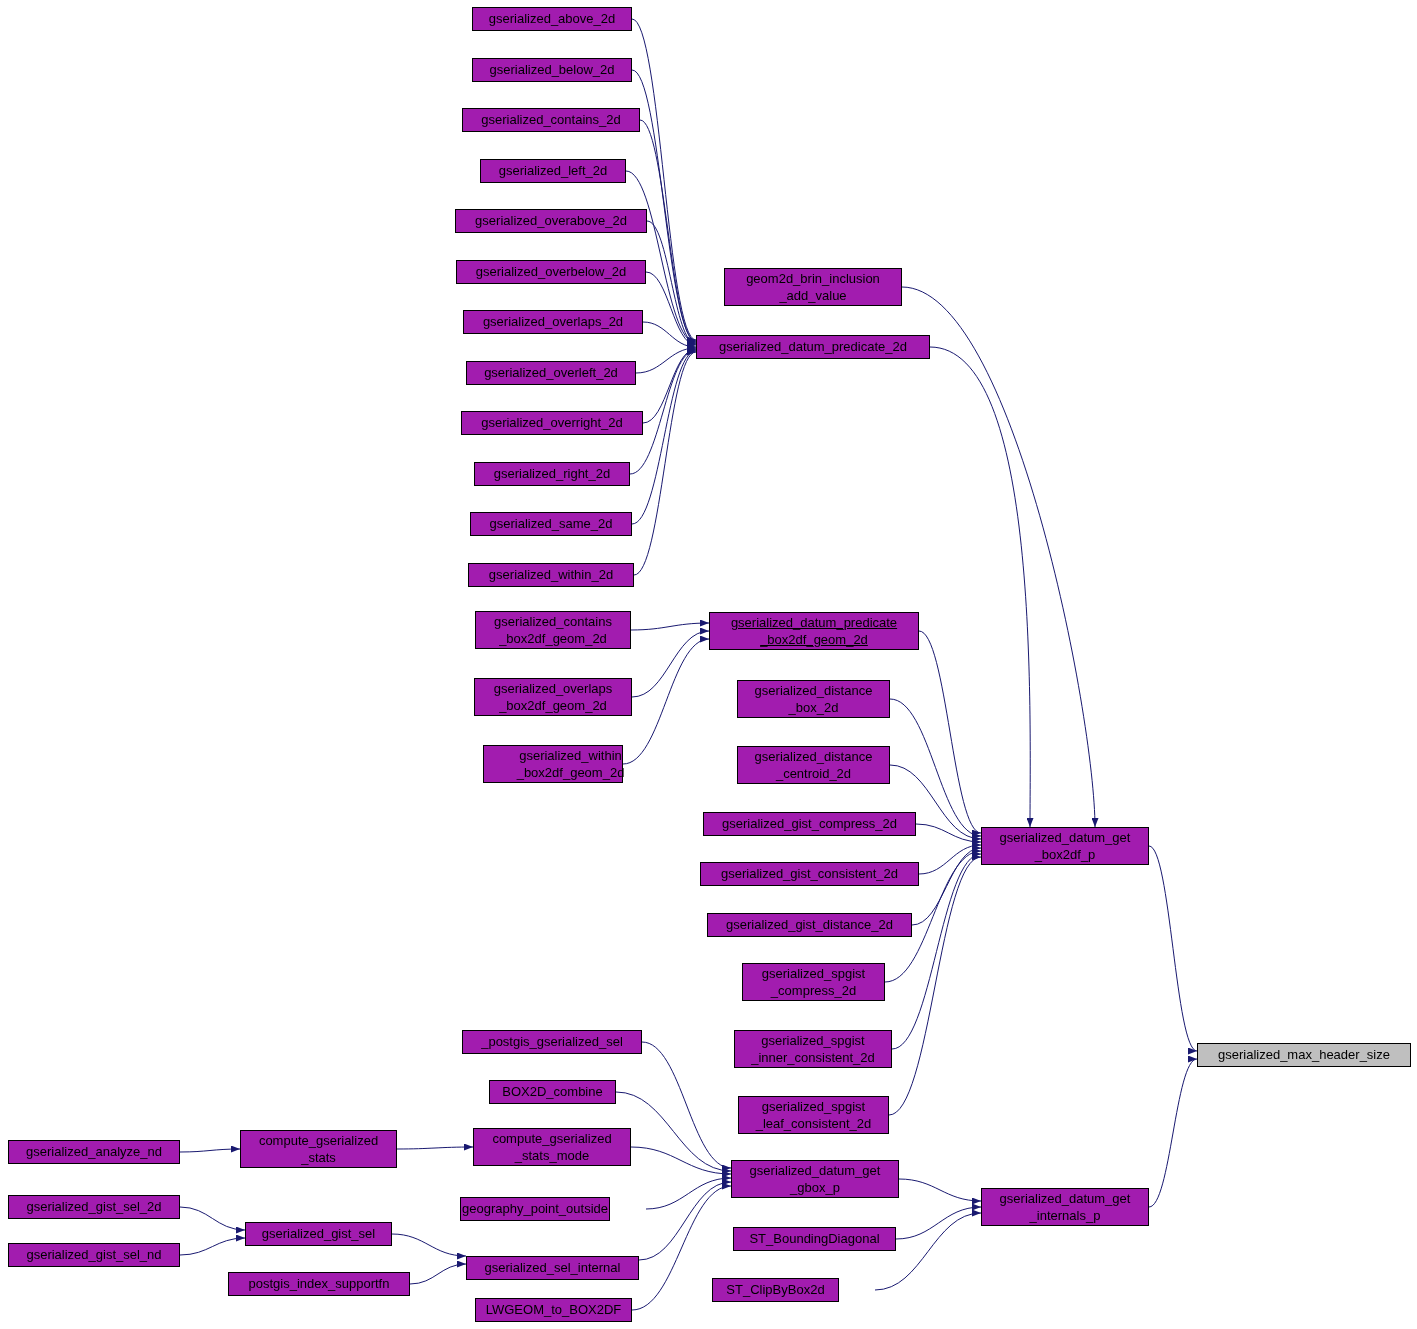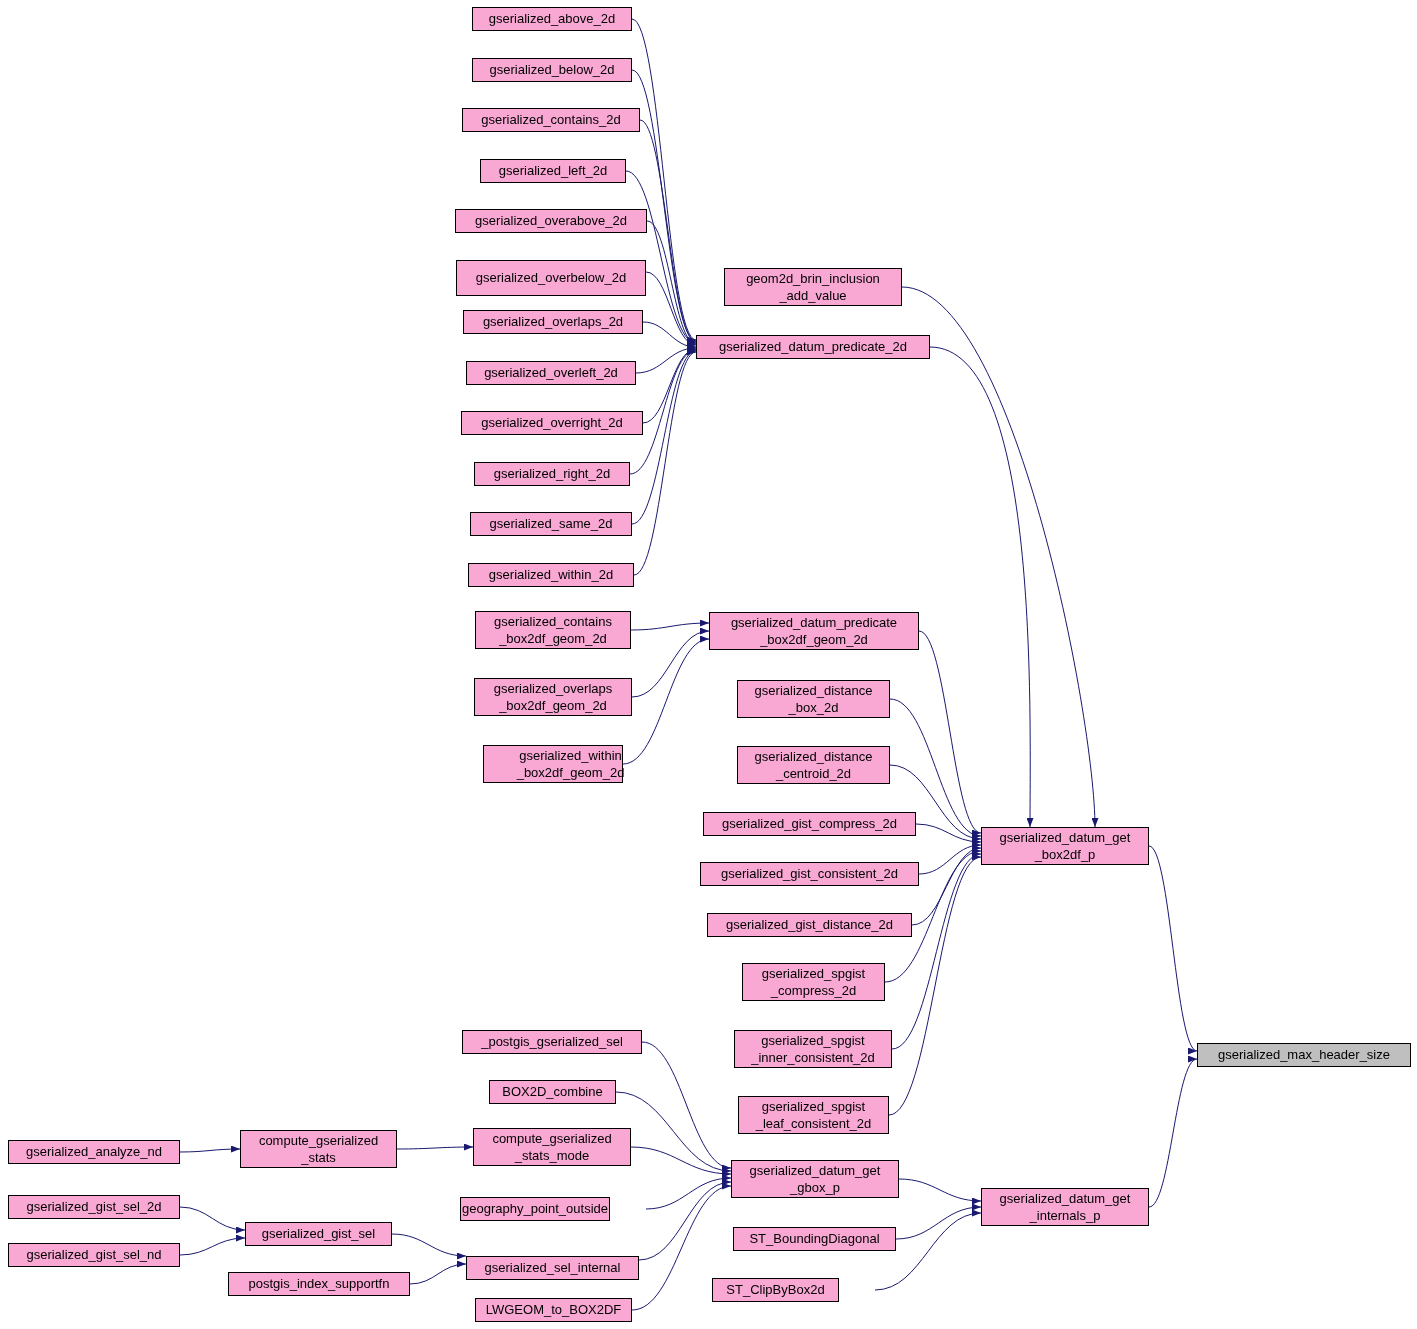"gserialized_above_2d" .node { background: #f9a8d4 -> #a21caf }
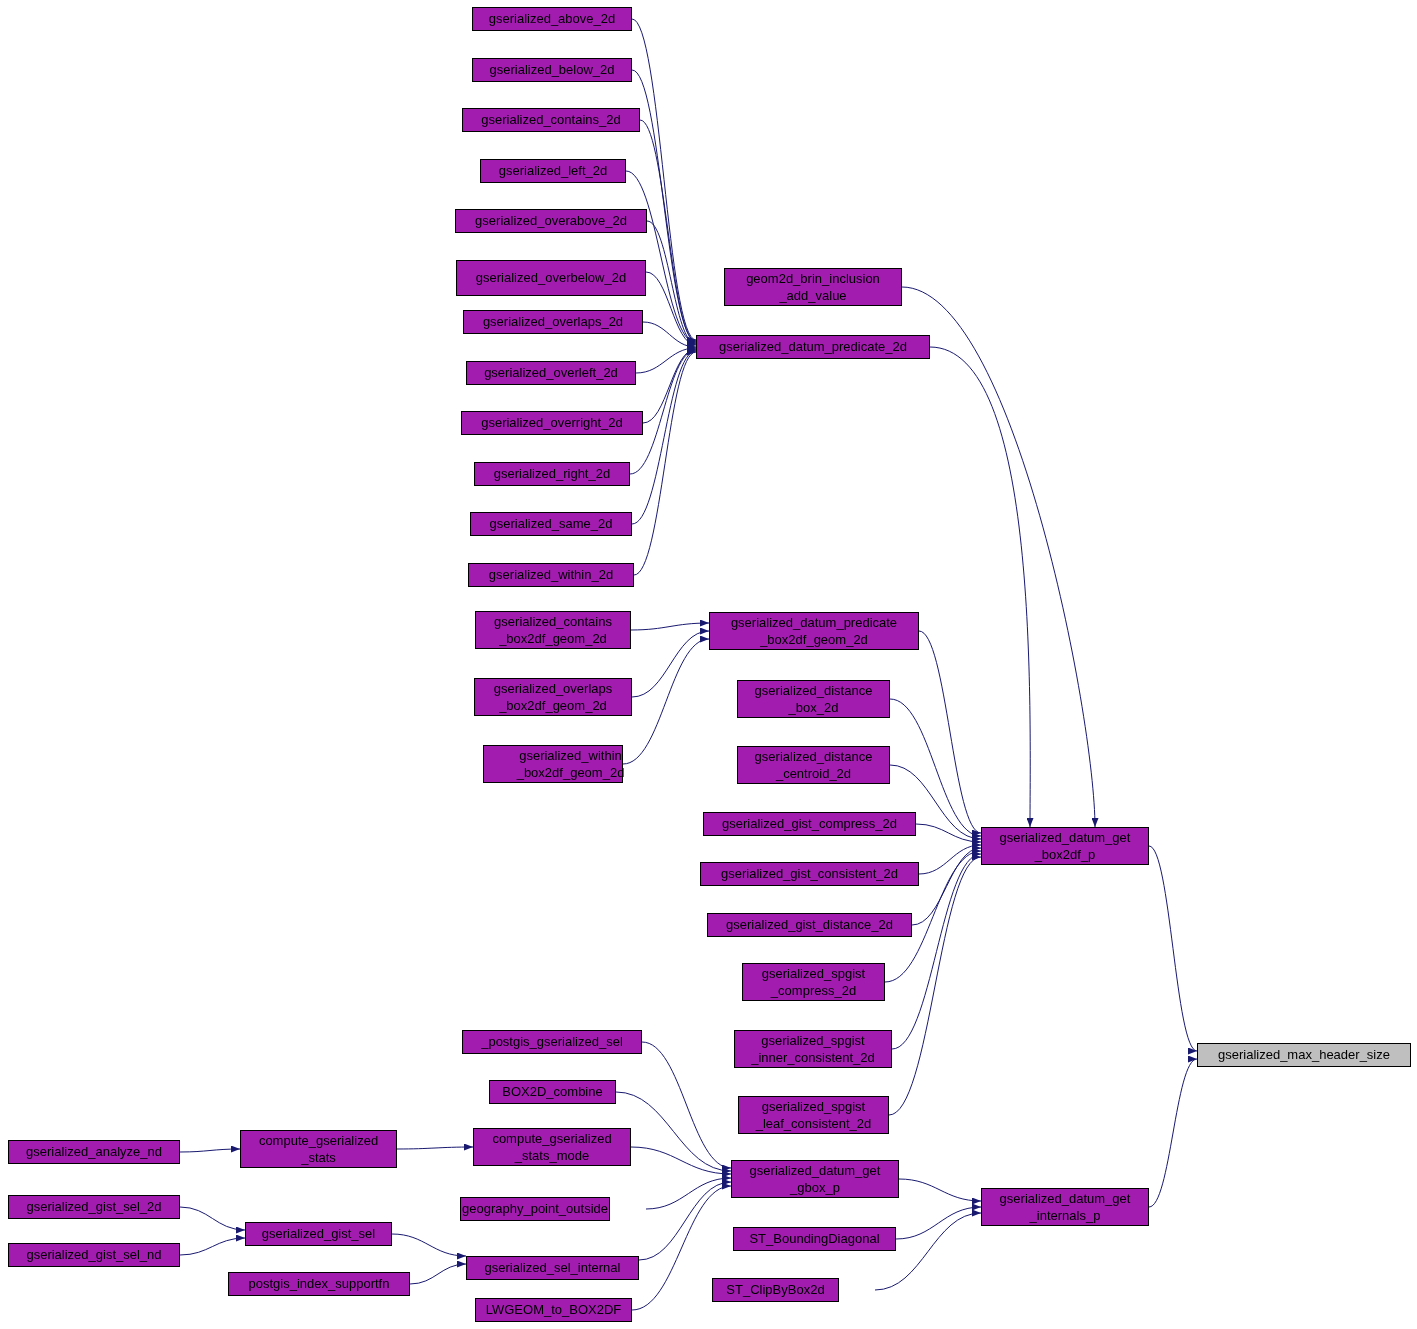"gserialized_overbelow_2d" div.node { height: 36px -> 24px }
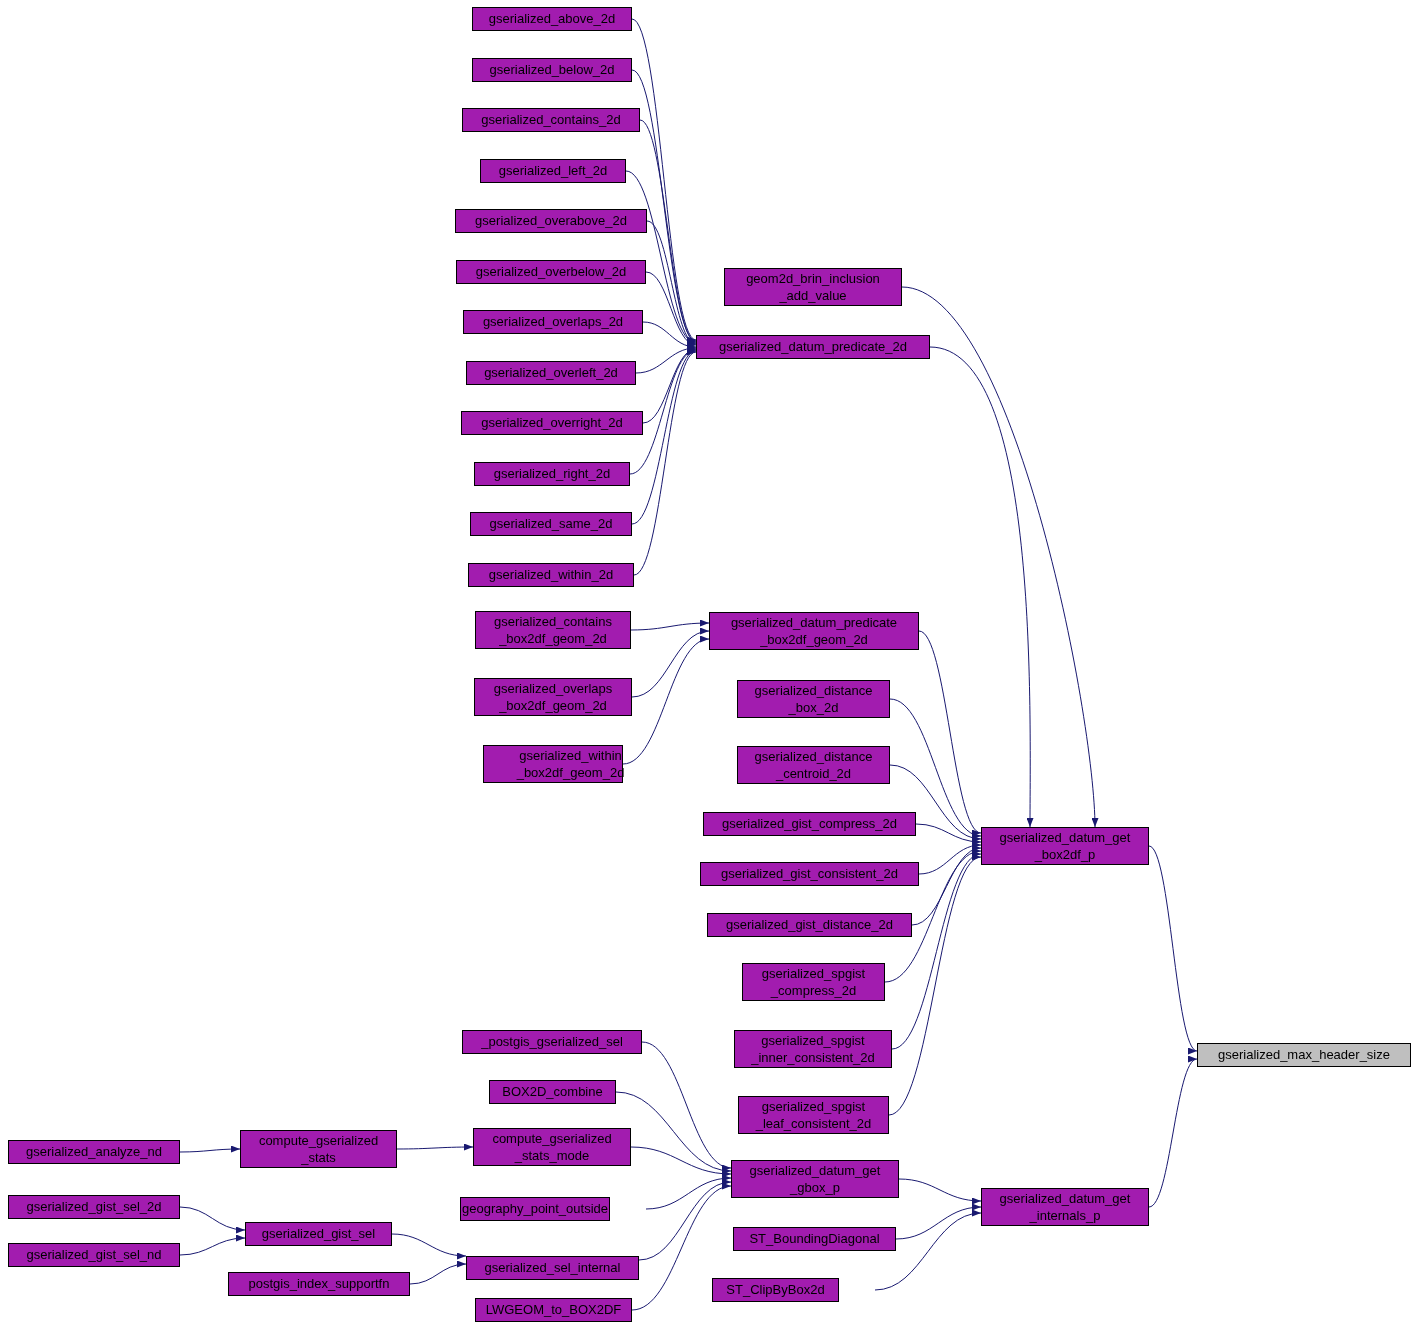"gserialized_datum_predicate" div.node { text-decoration: none -> underline }
